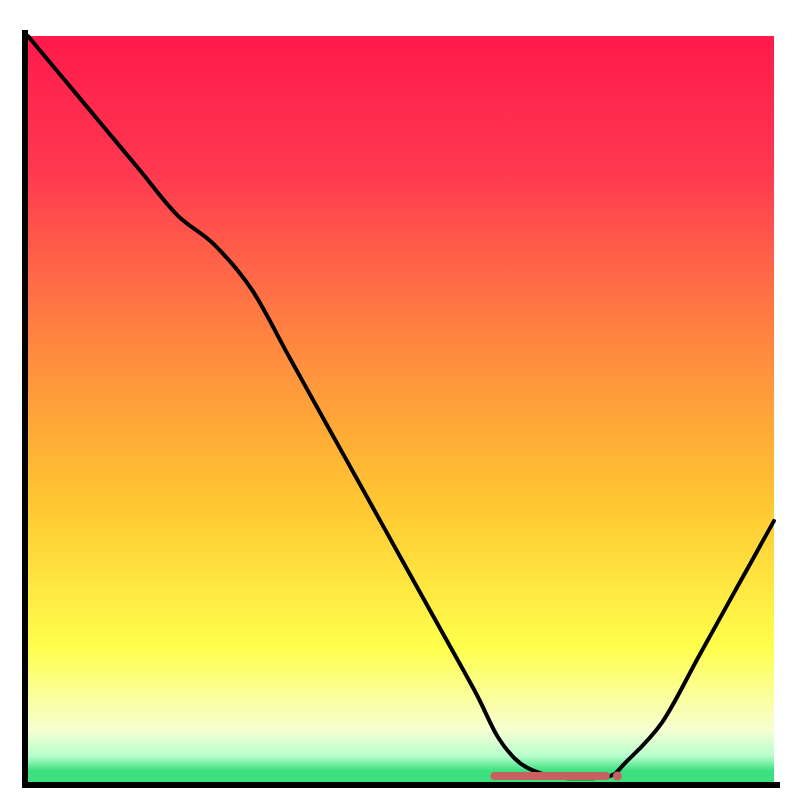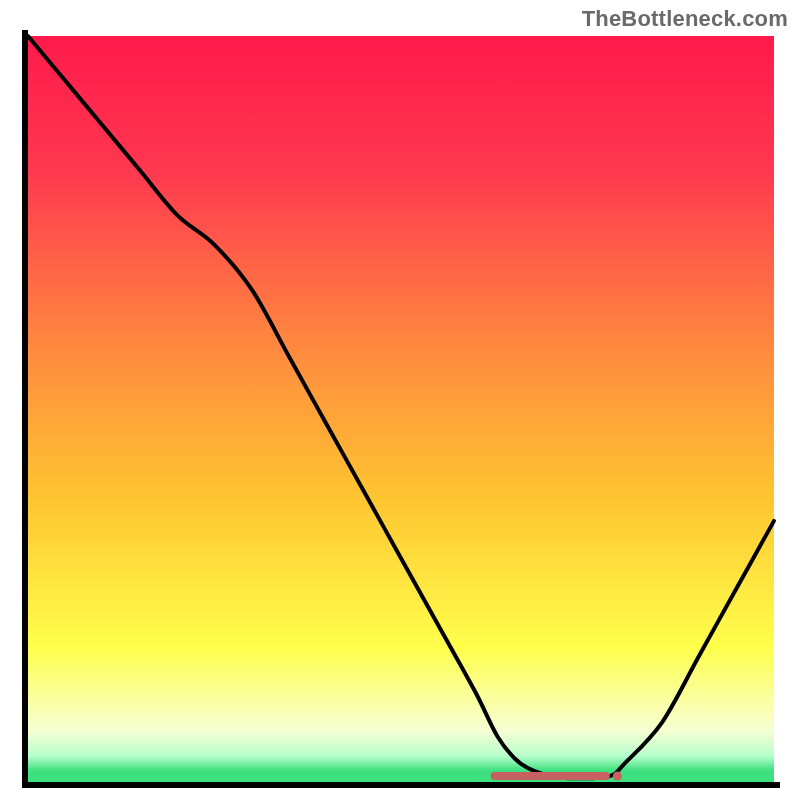"TheBottleneck.com" div.watermark { html: <div>TheBottleneck.com</div> -> none }
